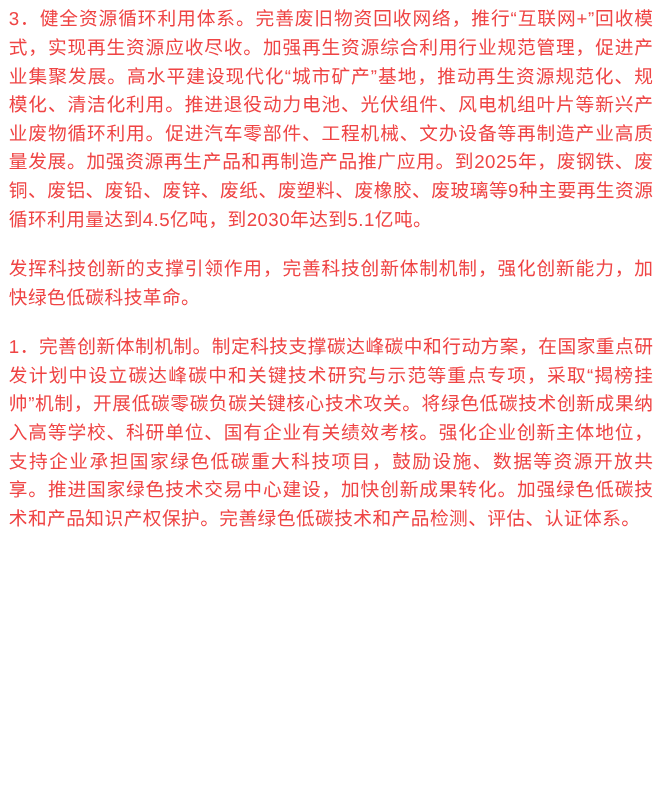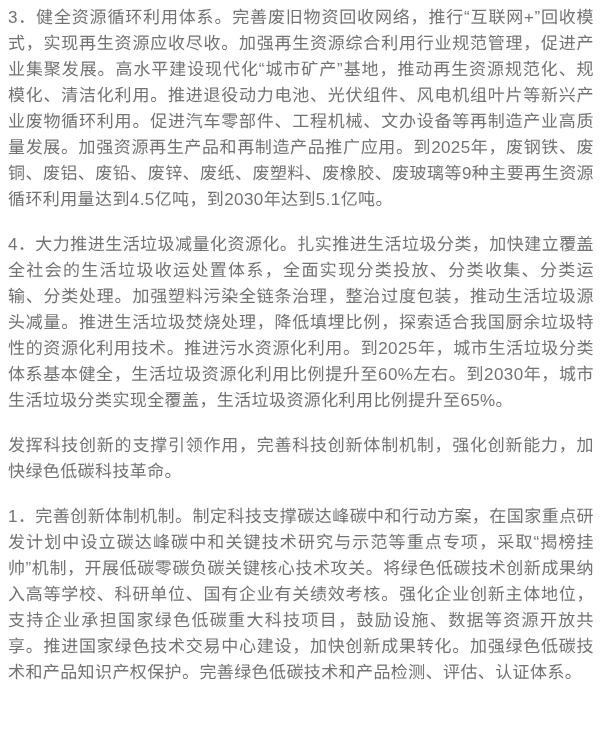"3．健全资源循环利用体系。完善废旧物资回收网络，推行“互联网+”回收模式，实现再" .article p { color: #737373 -> #ef4444 }
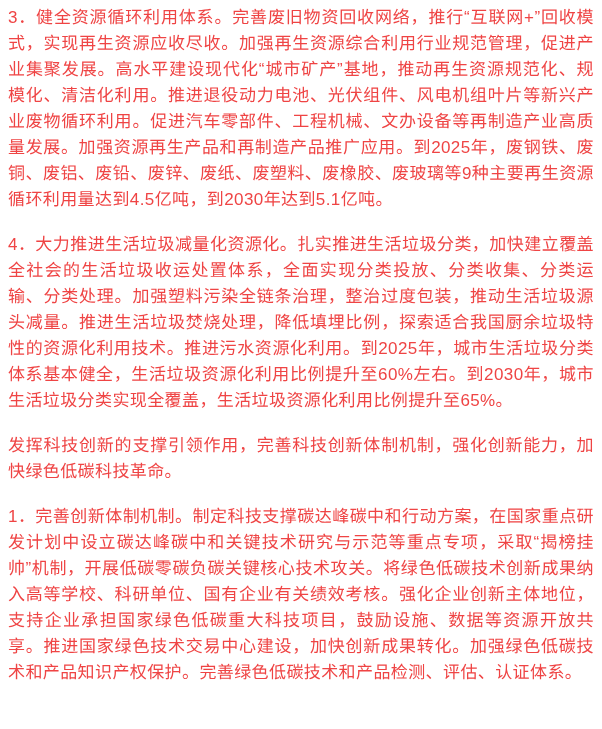"4．大力推进生活垃圾减量化资源化。扎实推进生活垃圾分类，加快建立覆盖全社会的生活" p { html: <p>4．大力推进生活垃圾减量化资源化。扎实推进生活垃圾分类，加快建立覆盖全社会的生活垃圾收运处置体系，全面实现分类投放、分类收集、分类运输、分类处理。加强塑料污染全链条治理，整治过度包装，推动生活垃圾源头减量。推进生活垃圾焚烧处理，降低填埋比例，探索适合我国厨余垃圾特性的资源化利用技术。推进污水资源化利用。到2025年，城市生活垃圾分类体系基本健全，生活垃圾资源化利用比例提升至60%左右。到2030年，城市生活垃圾分类实现全覆盖，生活垃圾资源化利用比例提升至65%。</p> -> none }
